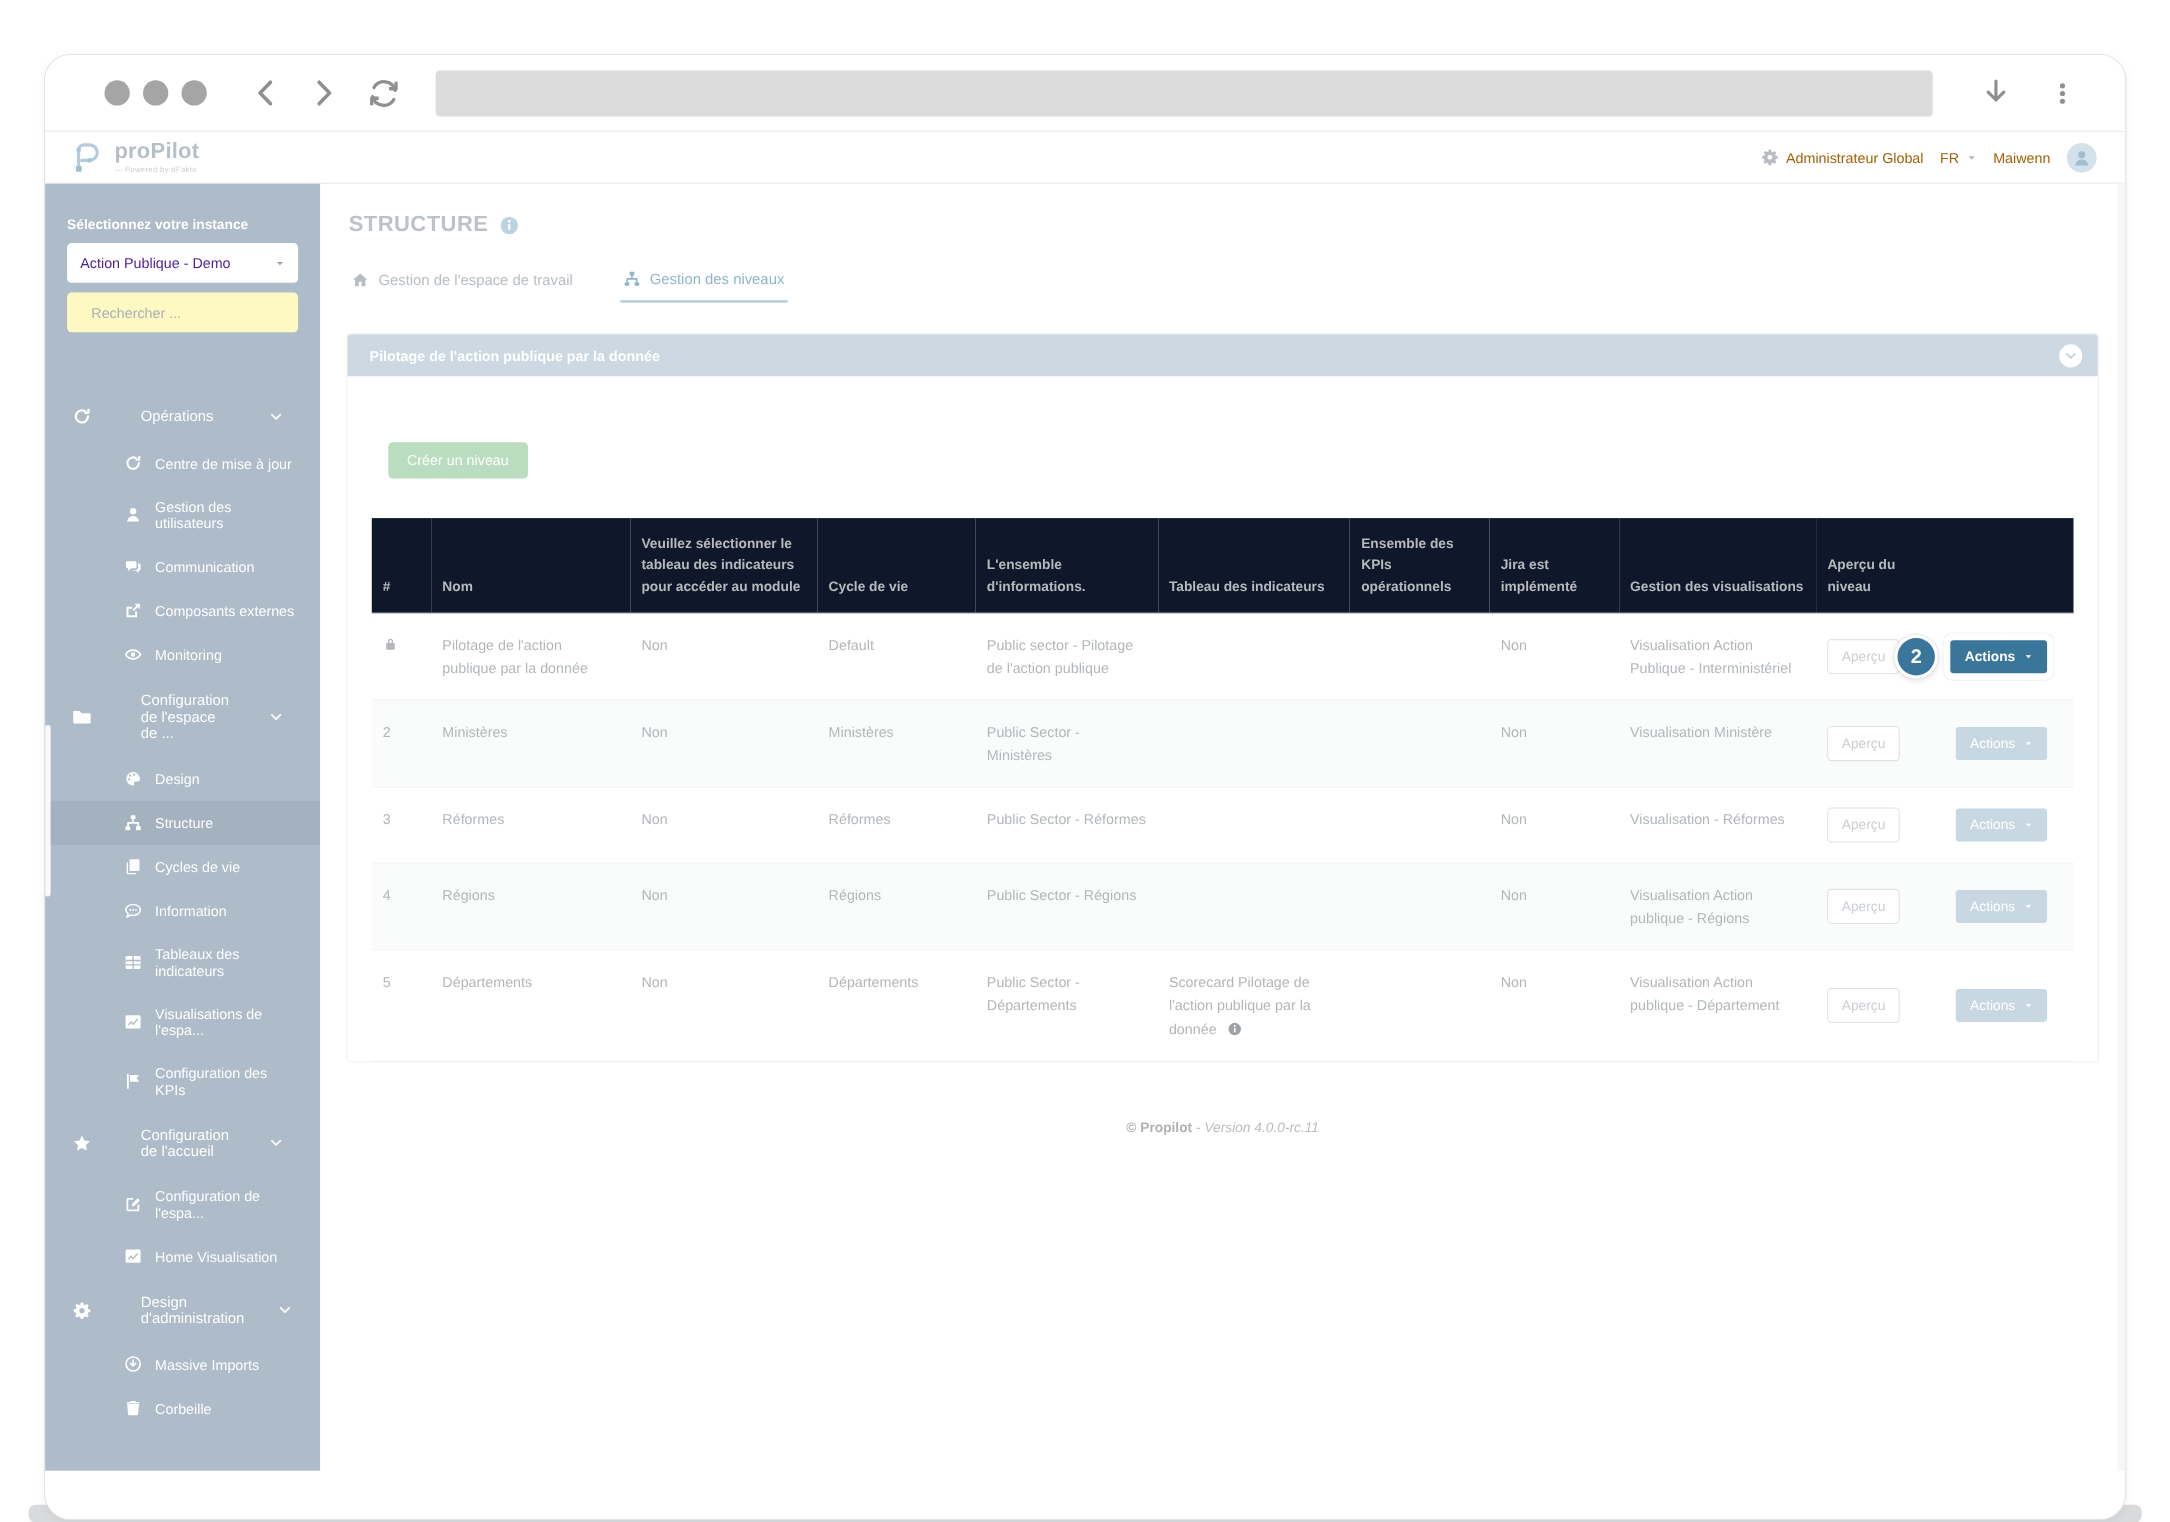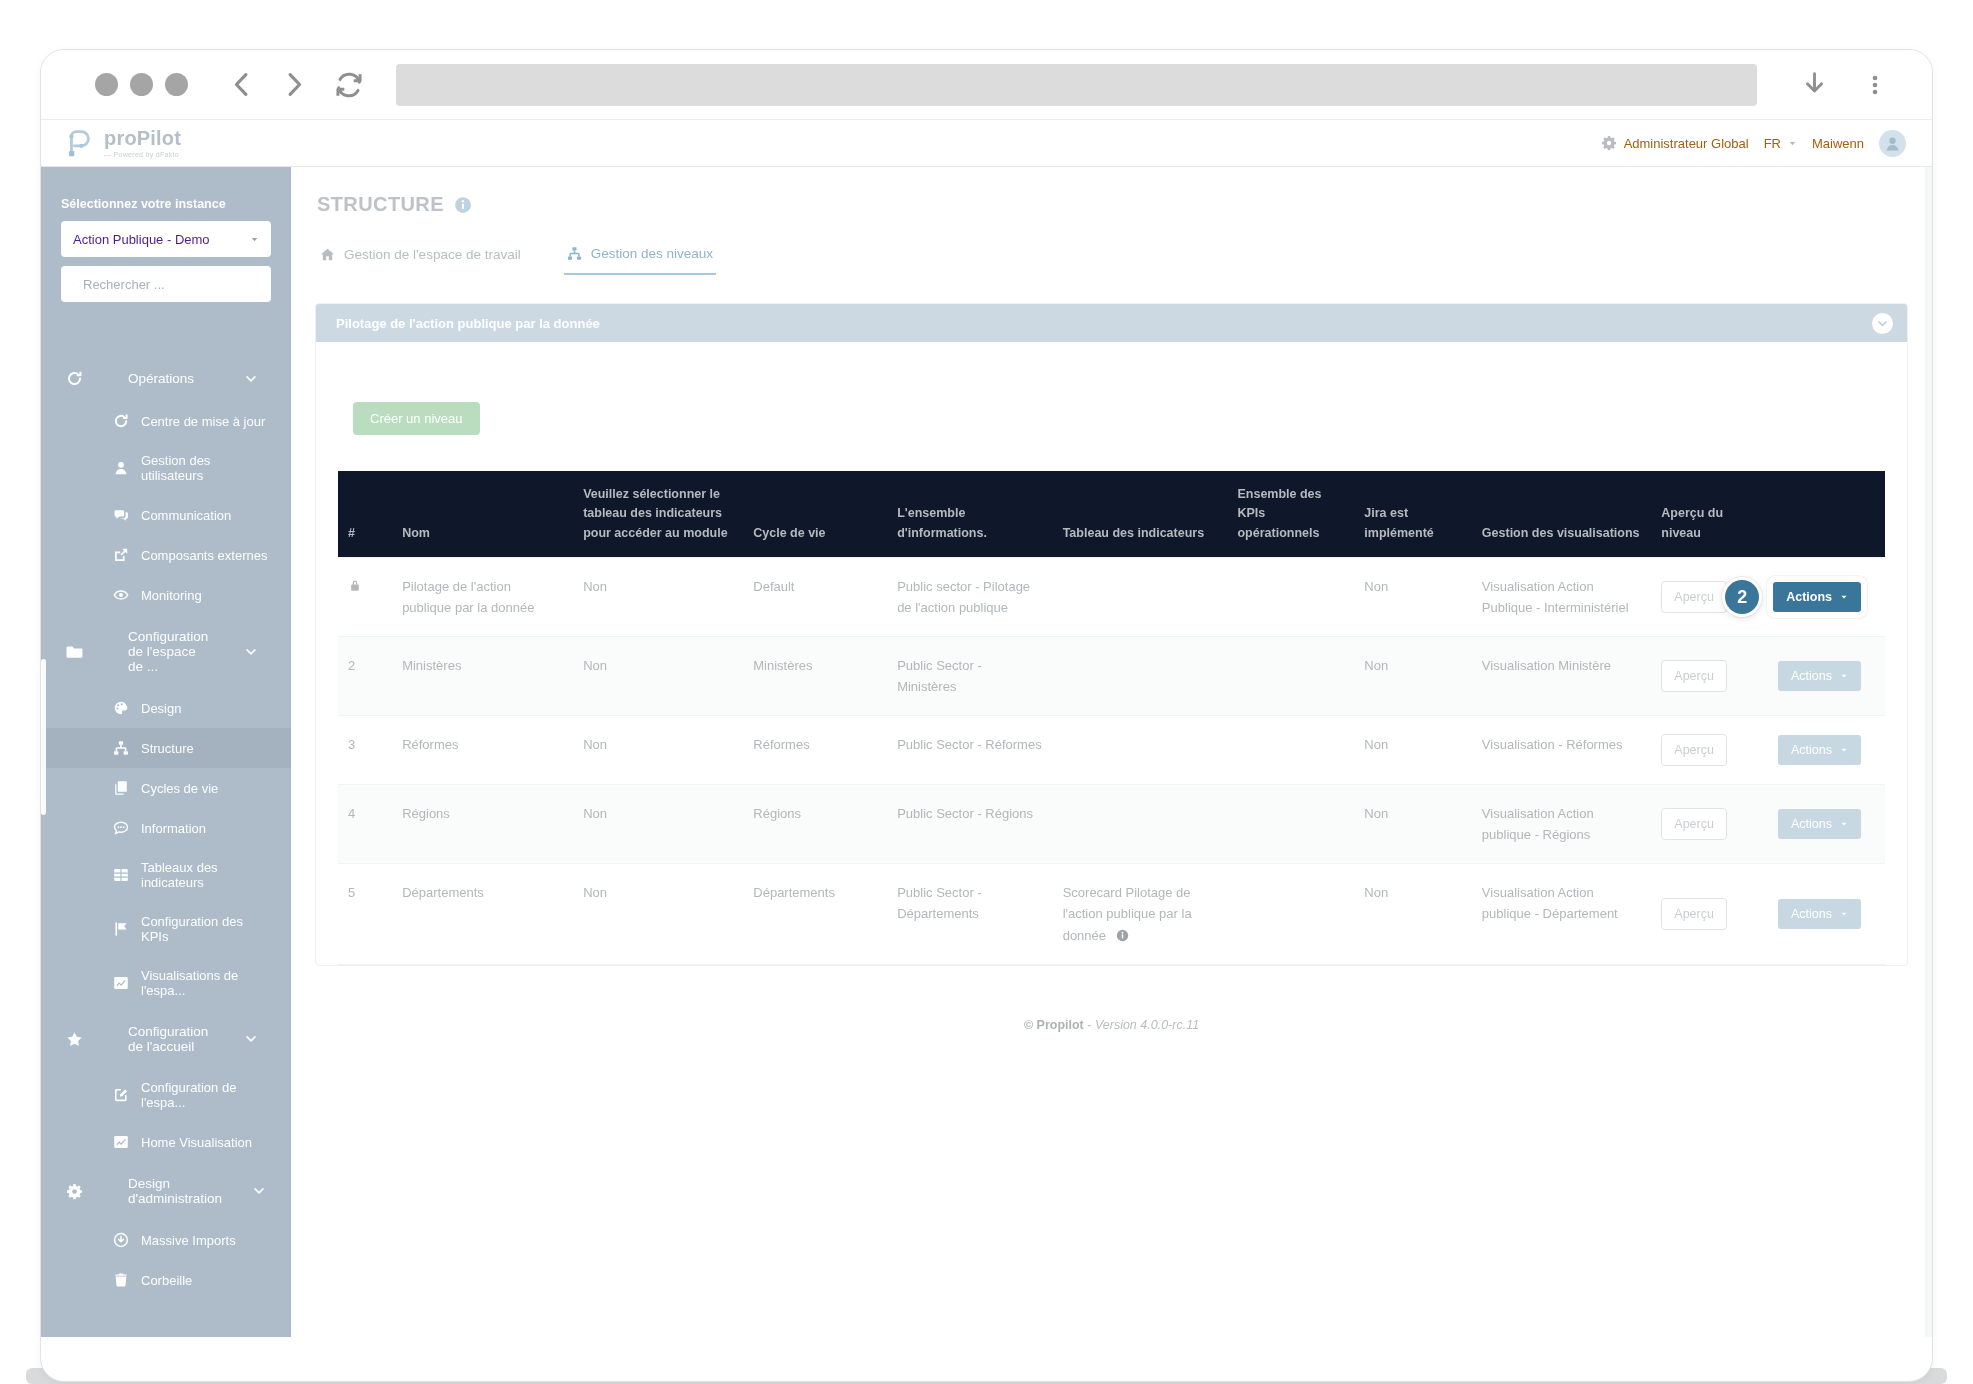"Rechercher ..." .sb-search { background: #ffffff -> #fef9c3 }
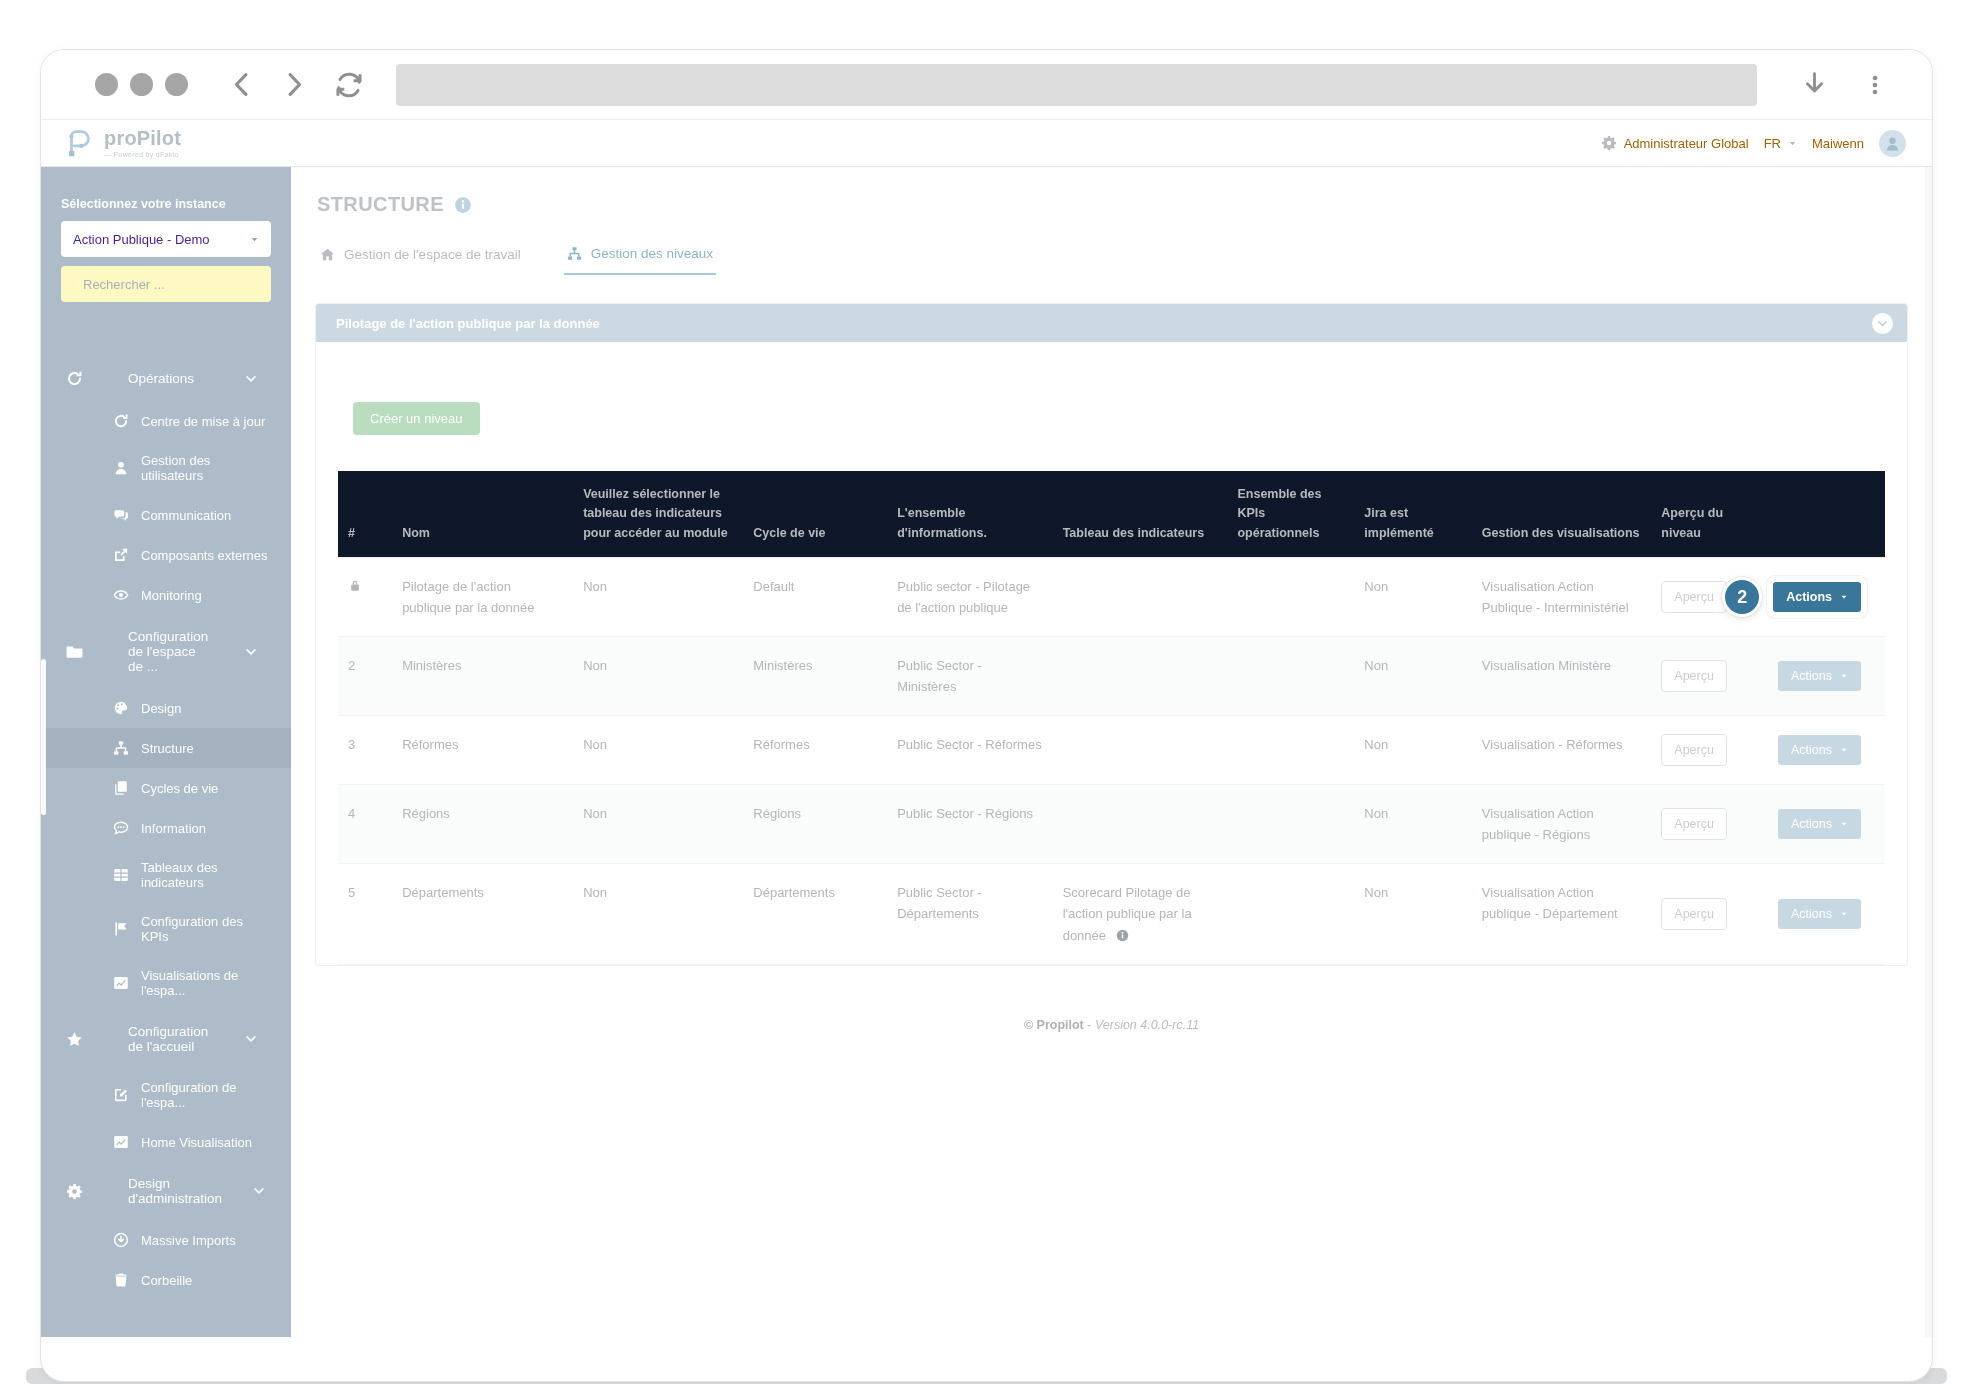"Configuration des KPIs" div.sb-item { order: before "Visualisations de l'espa..." -> after "Visualisations de l'espa..." }
